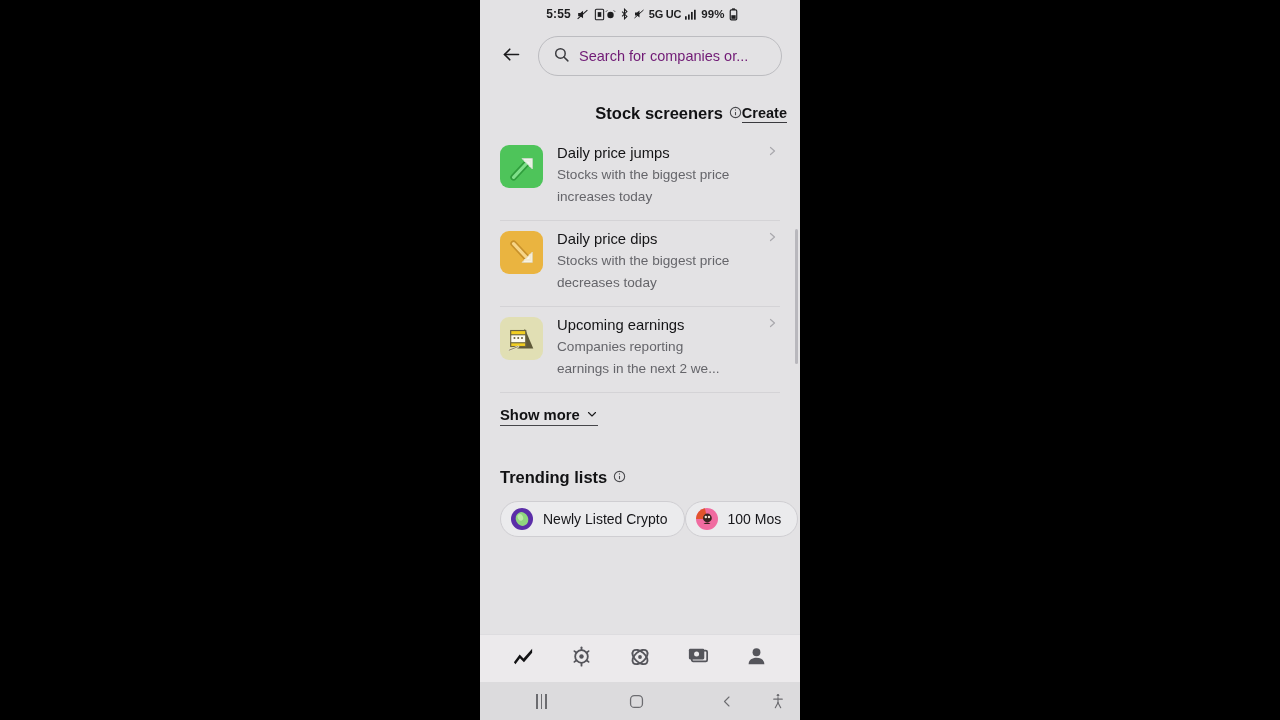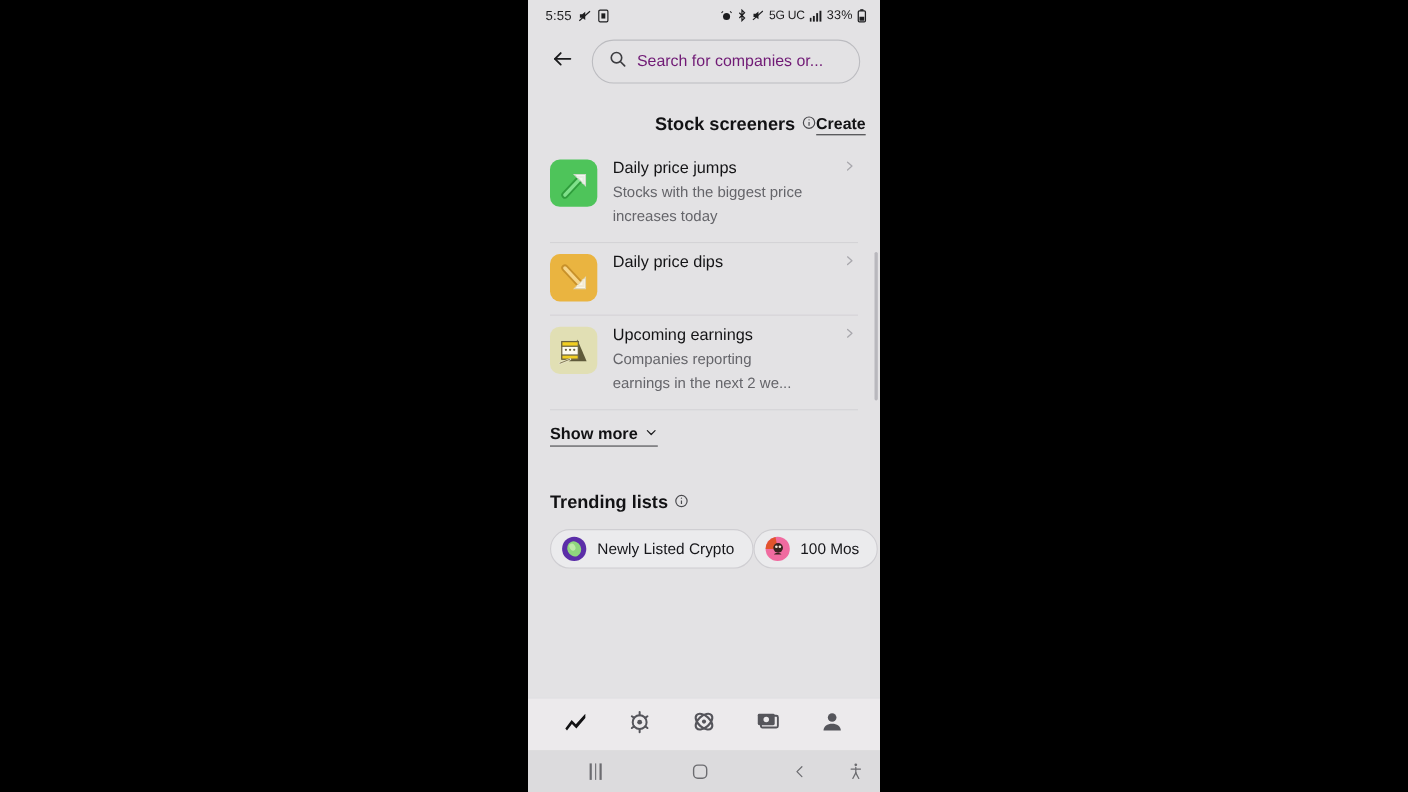"5:55" .statusbar { font-weight: none -> bold; justify-content: space-between -> center }
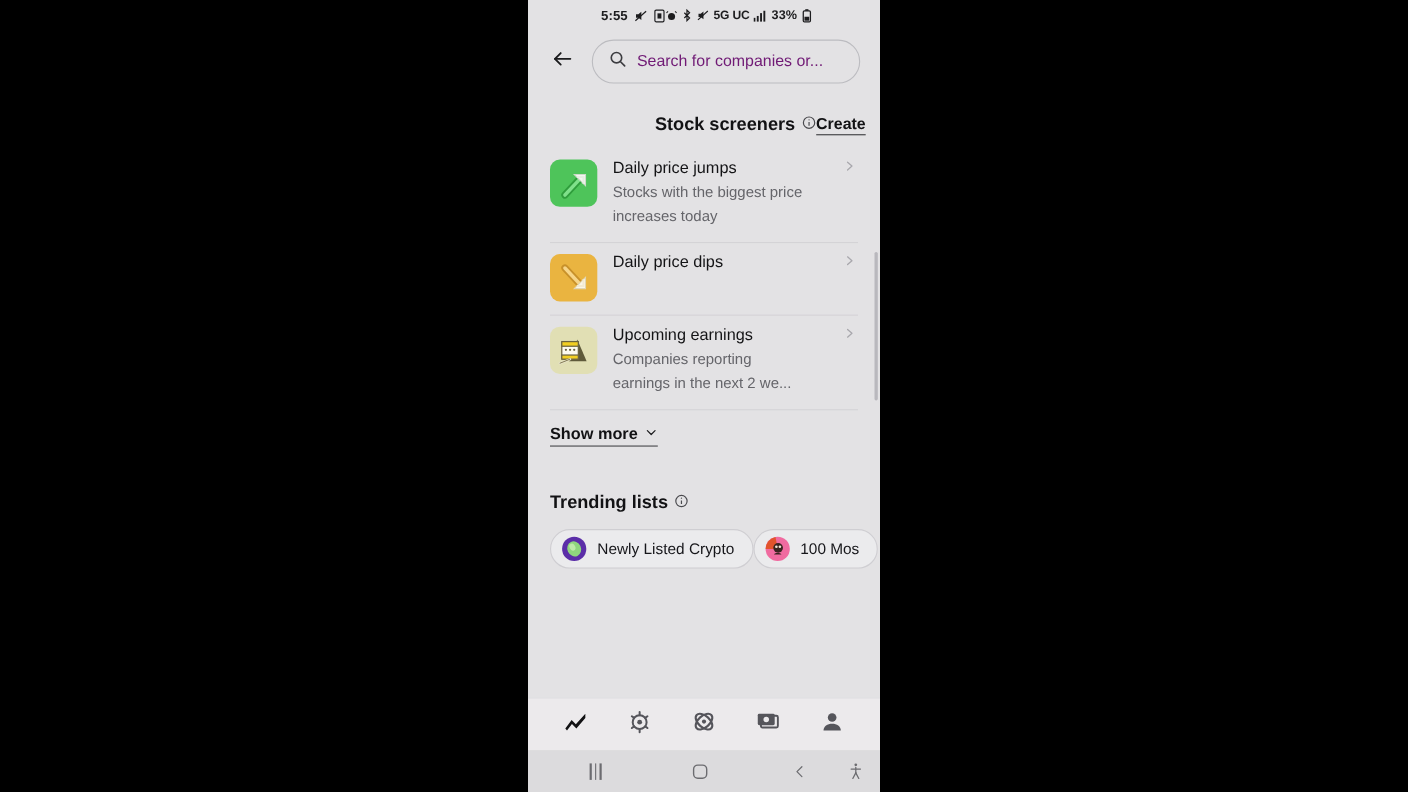"33%" span.sb-pct { text: 33% -> 99% }
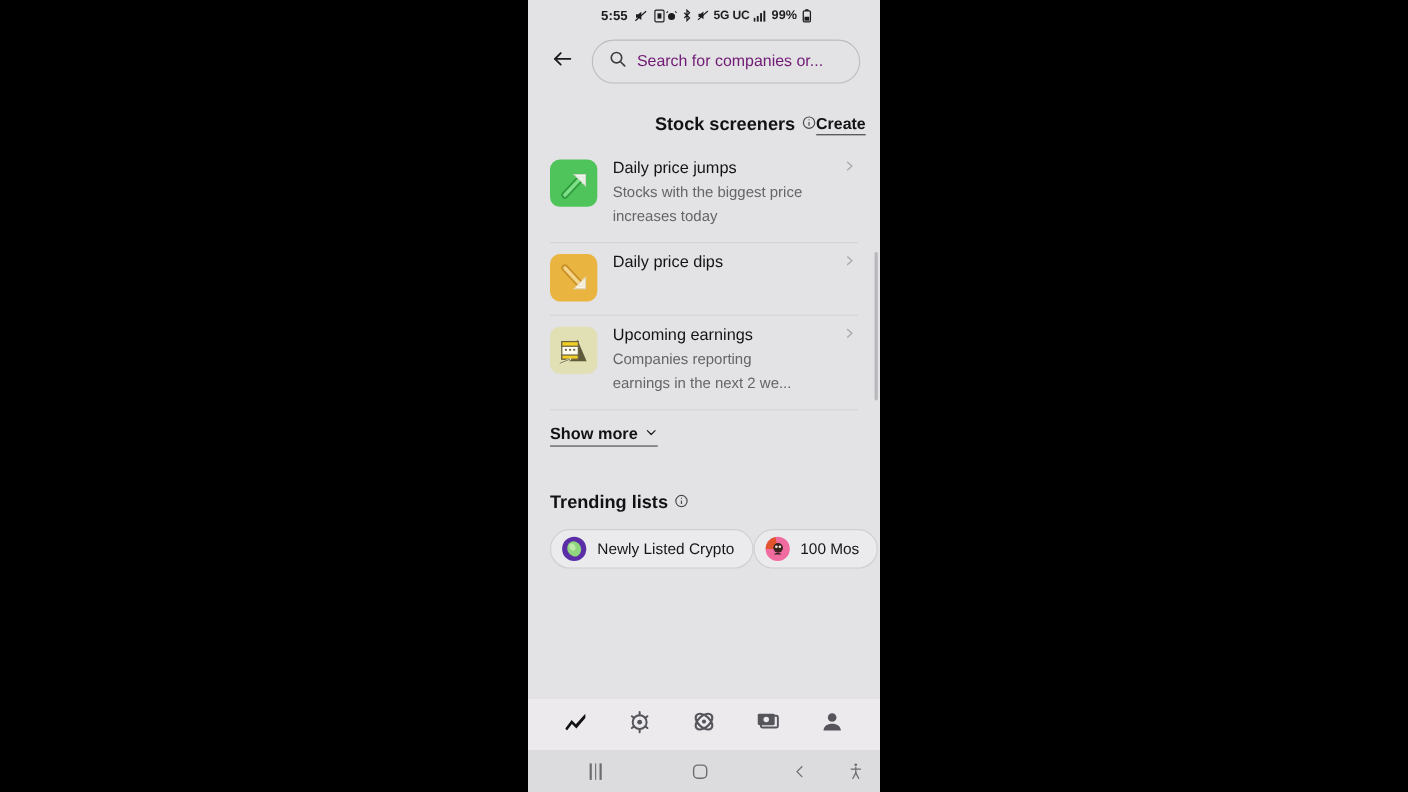"Stocks with the biggest price decreases" div.row-sub { html: none -> <div>Stocks with the biggest price decreases today</div> }
